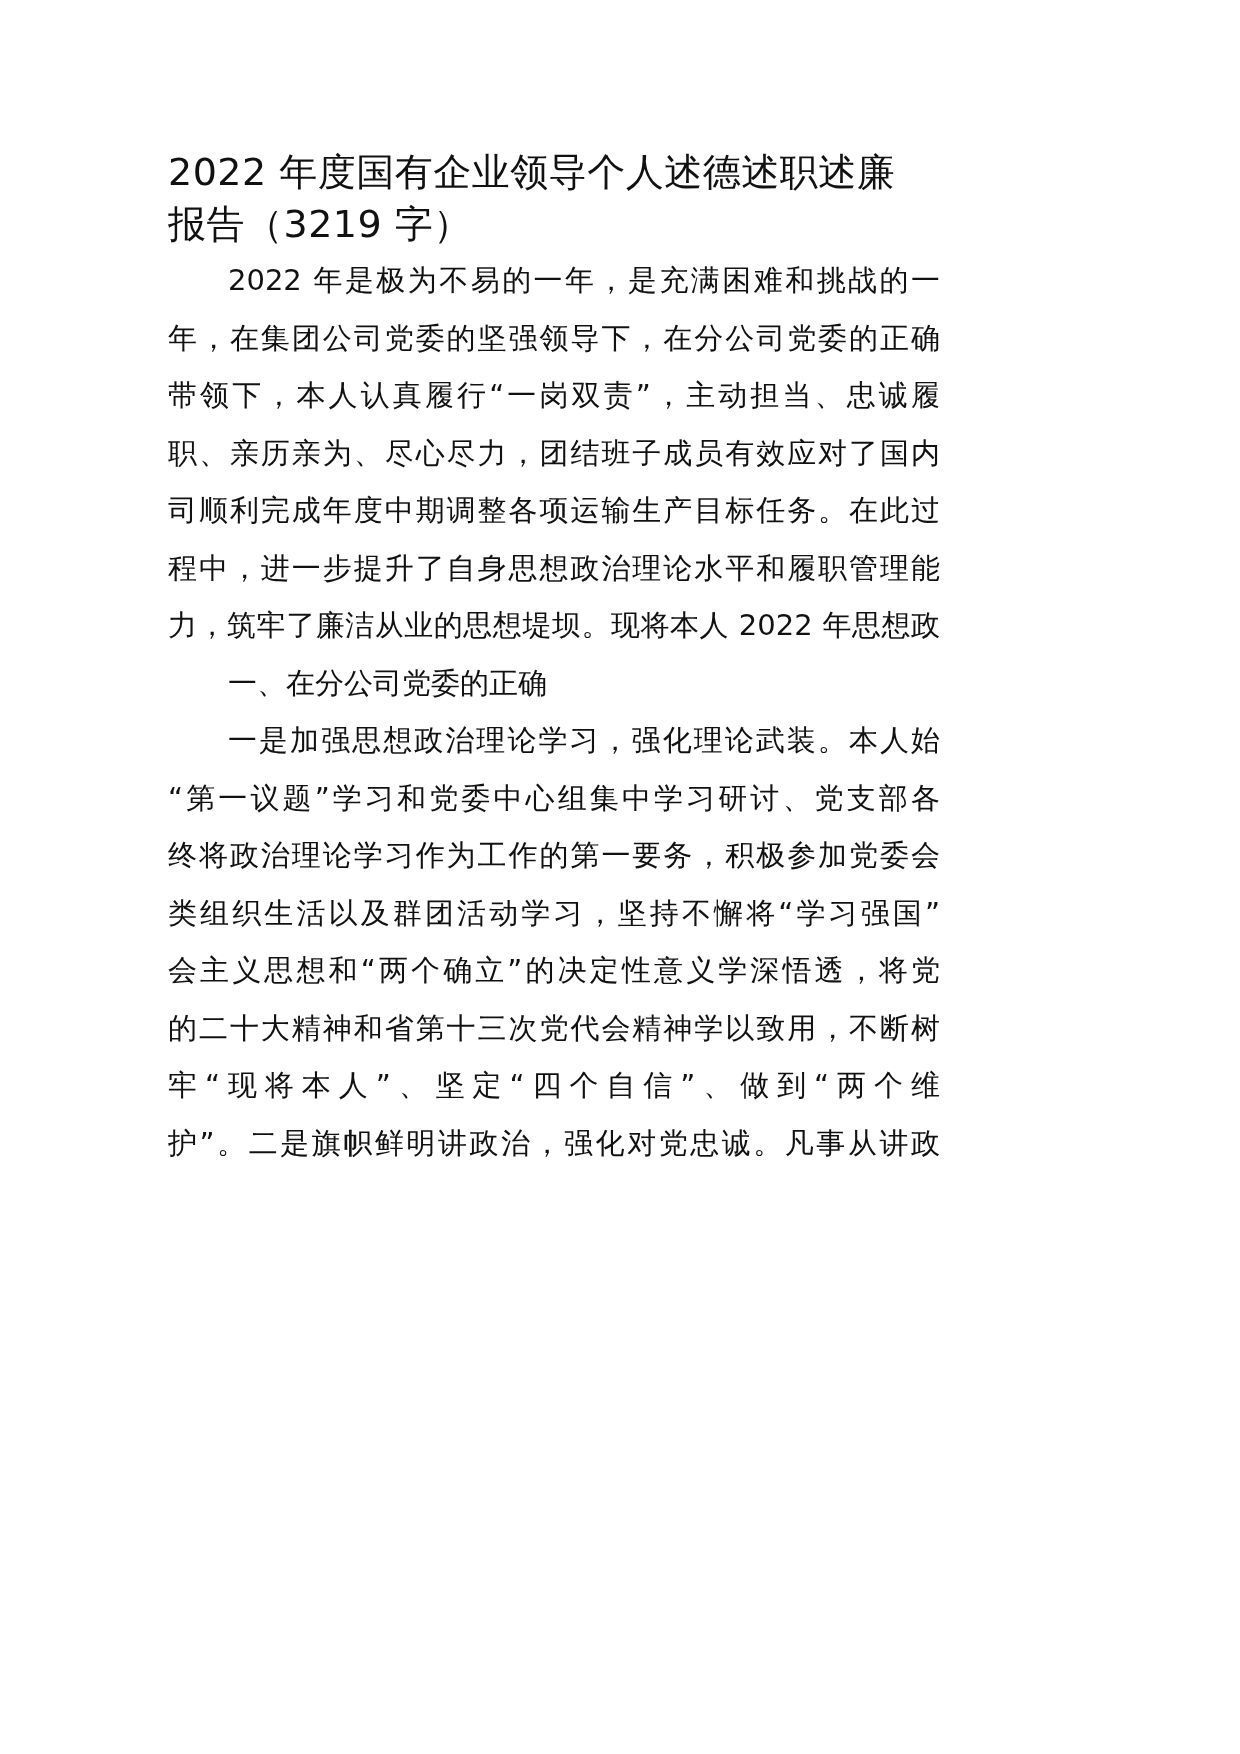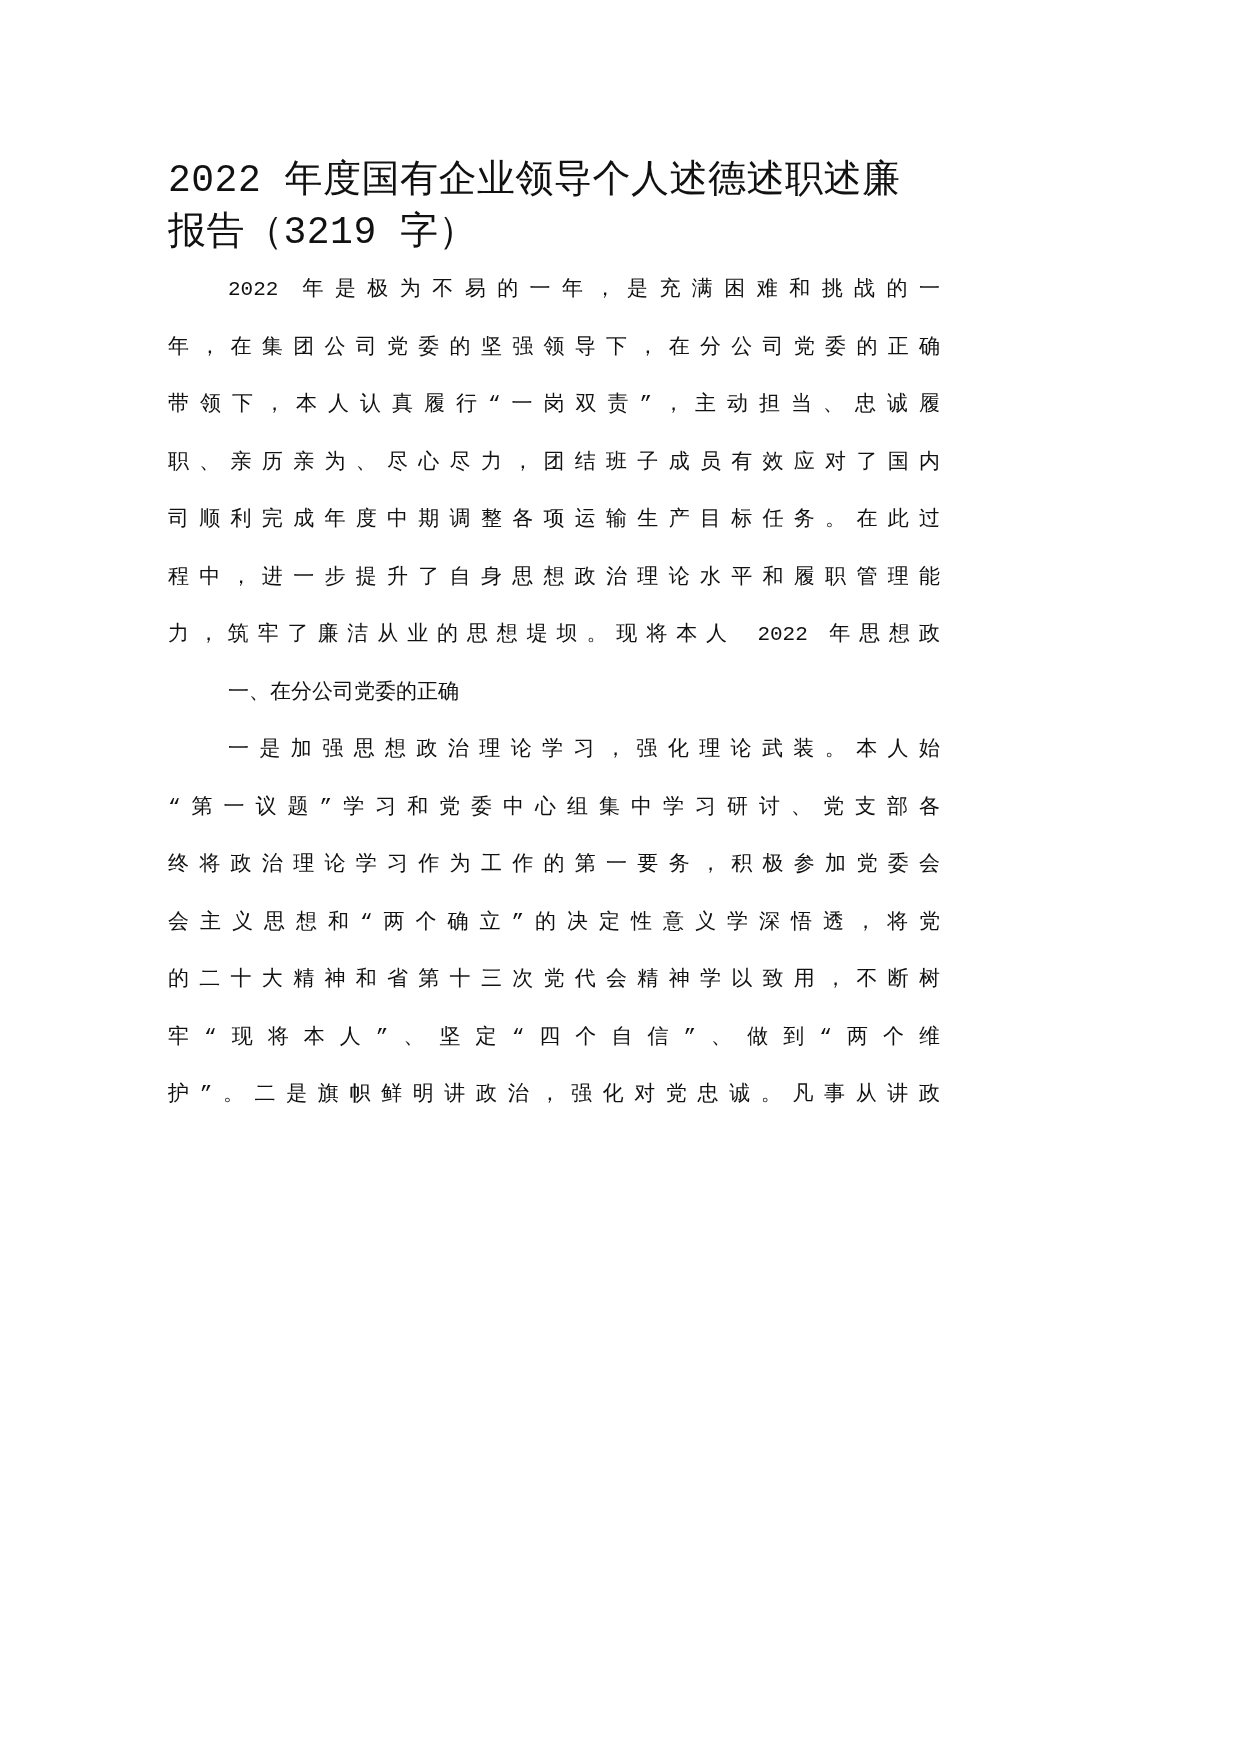"2022 年度国有企业领导个人述德述职述廉" .page { font-family: Liberation Mono, monospace -> none; top: 155px -> 146px }
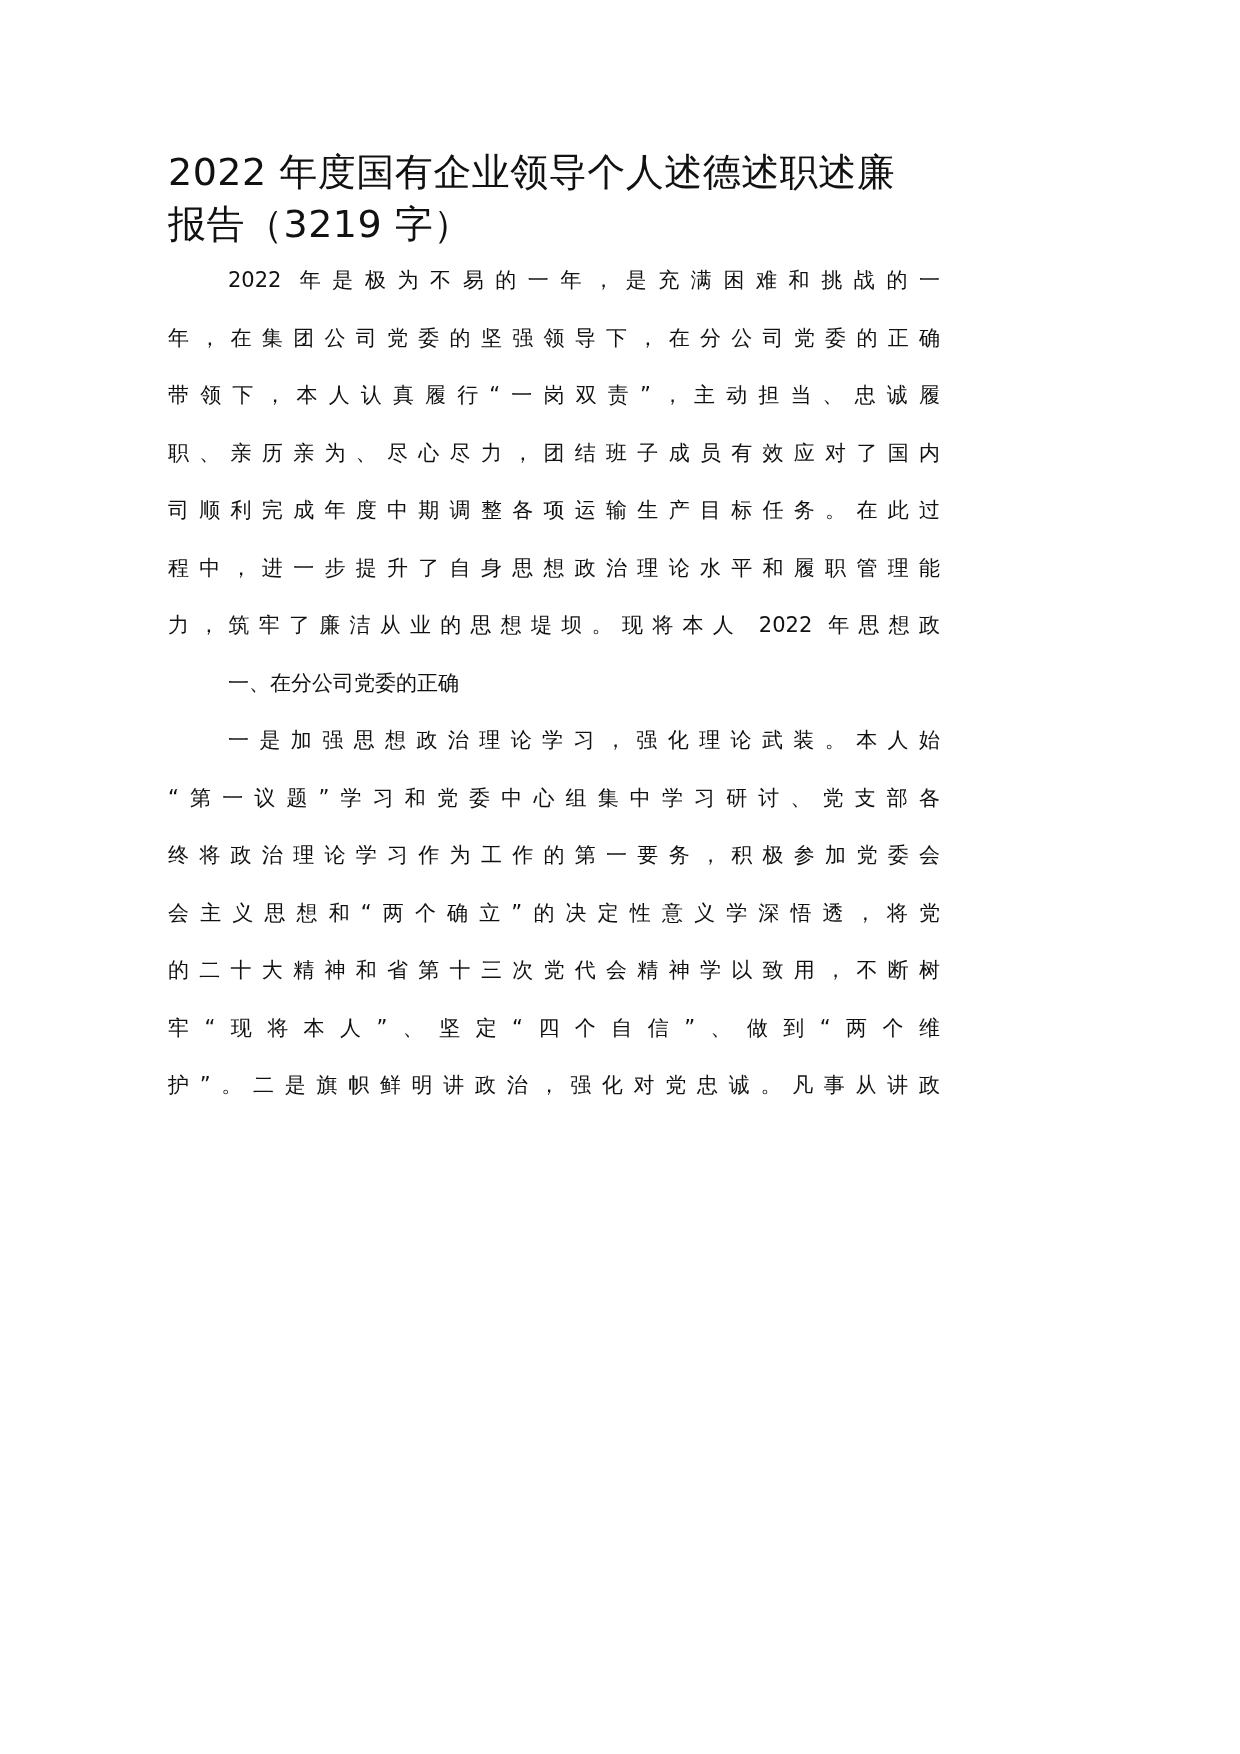"2022 年是极为不易的一年，是充满困难和挑战的一" .line { font-size: 21px -> 29px }
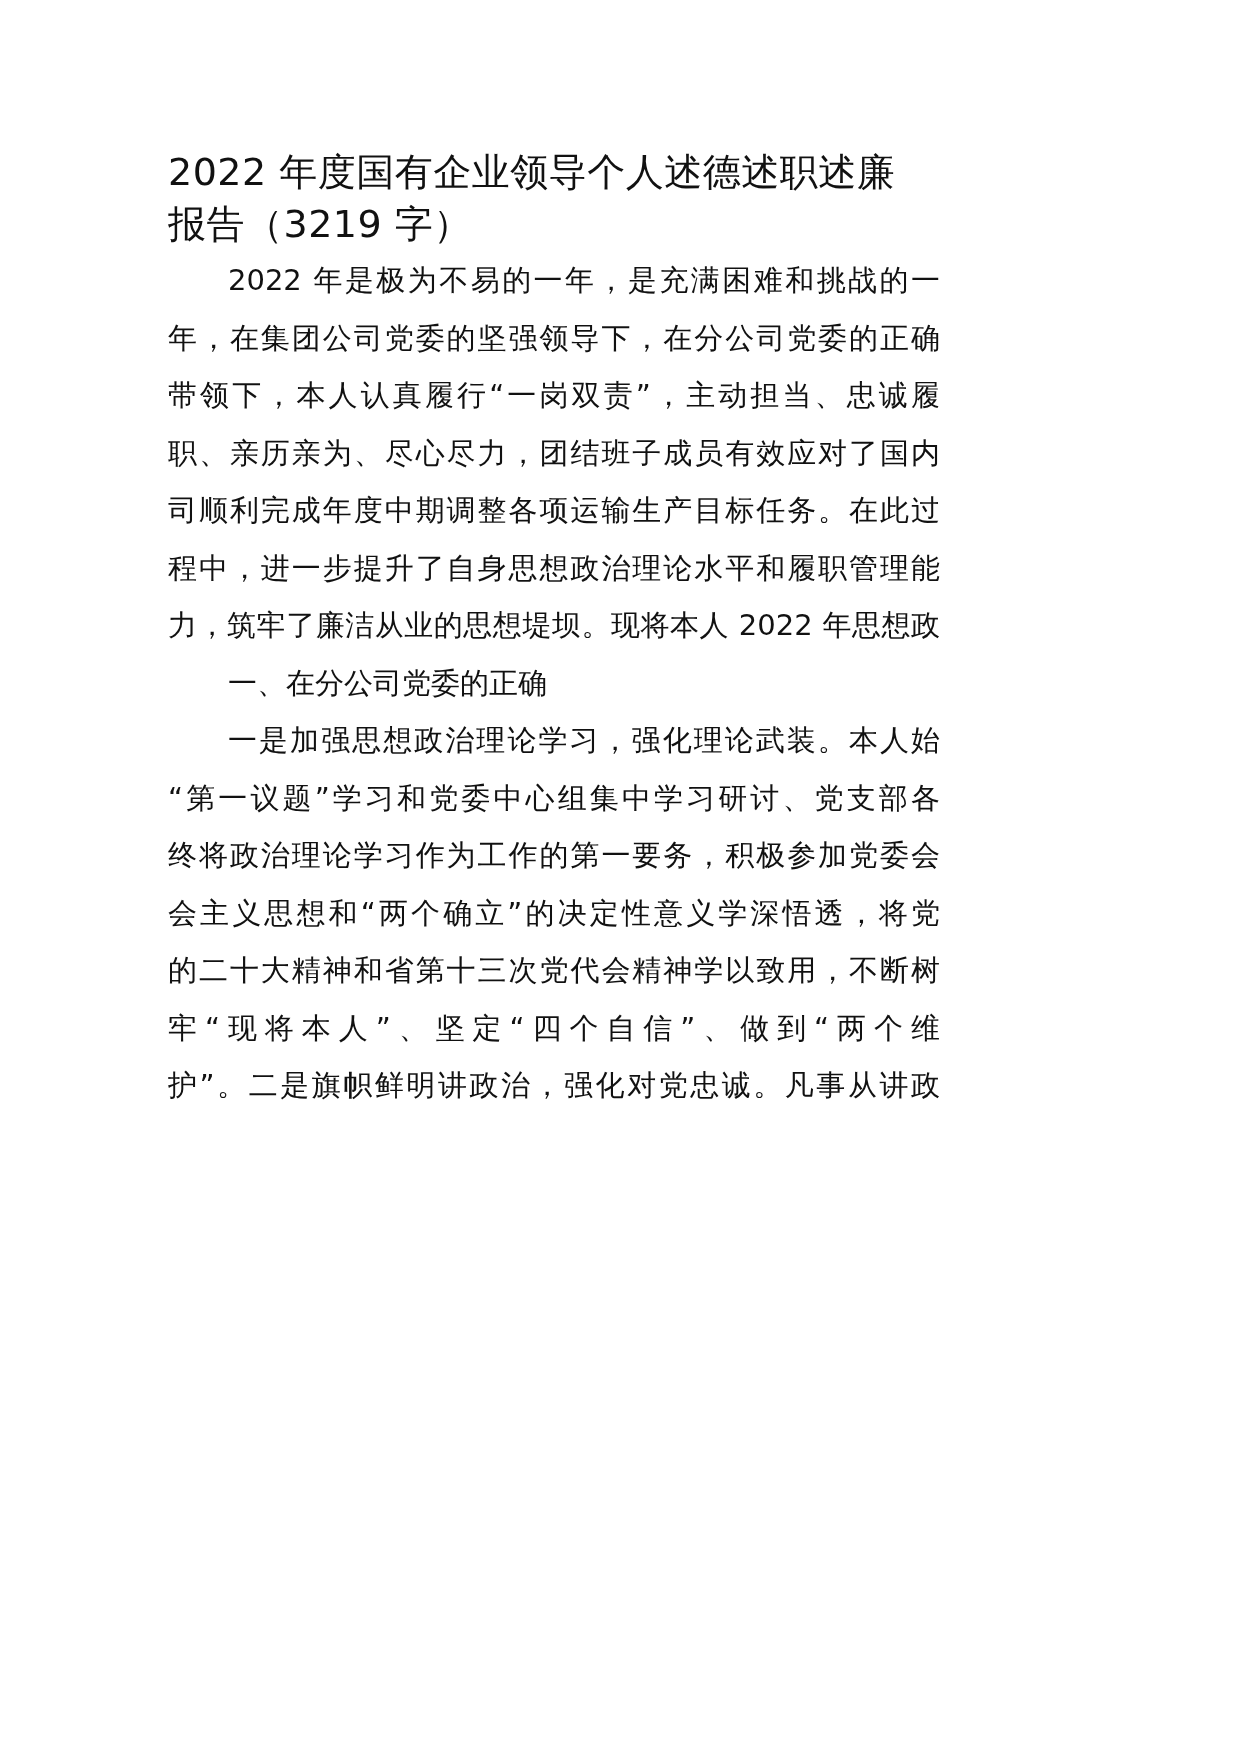"类组织生活以及群团活动学习，坚持不懈将“学习强国”" div.line { html: none -> <div>类组织生活以及群团活动学习，坚持不懈将“学习强国”</div> }
